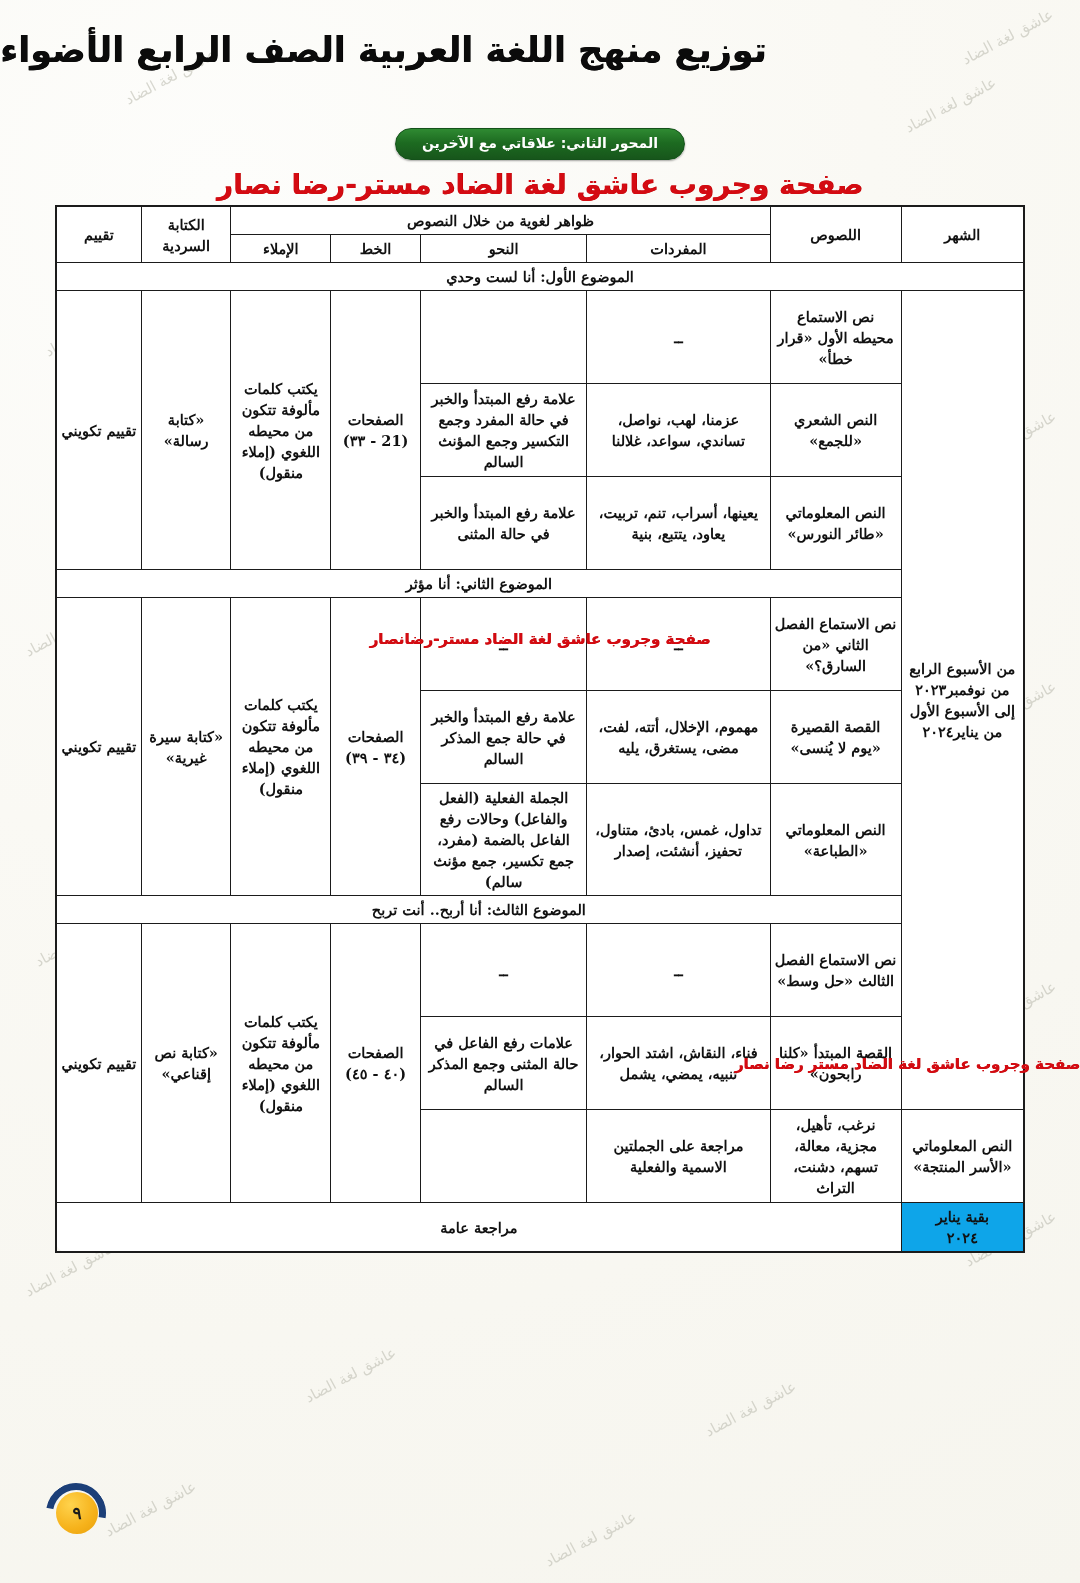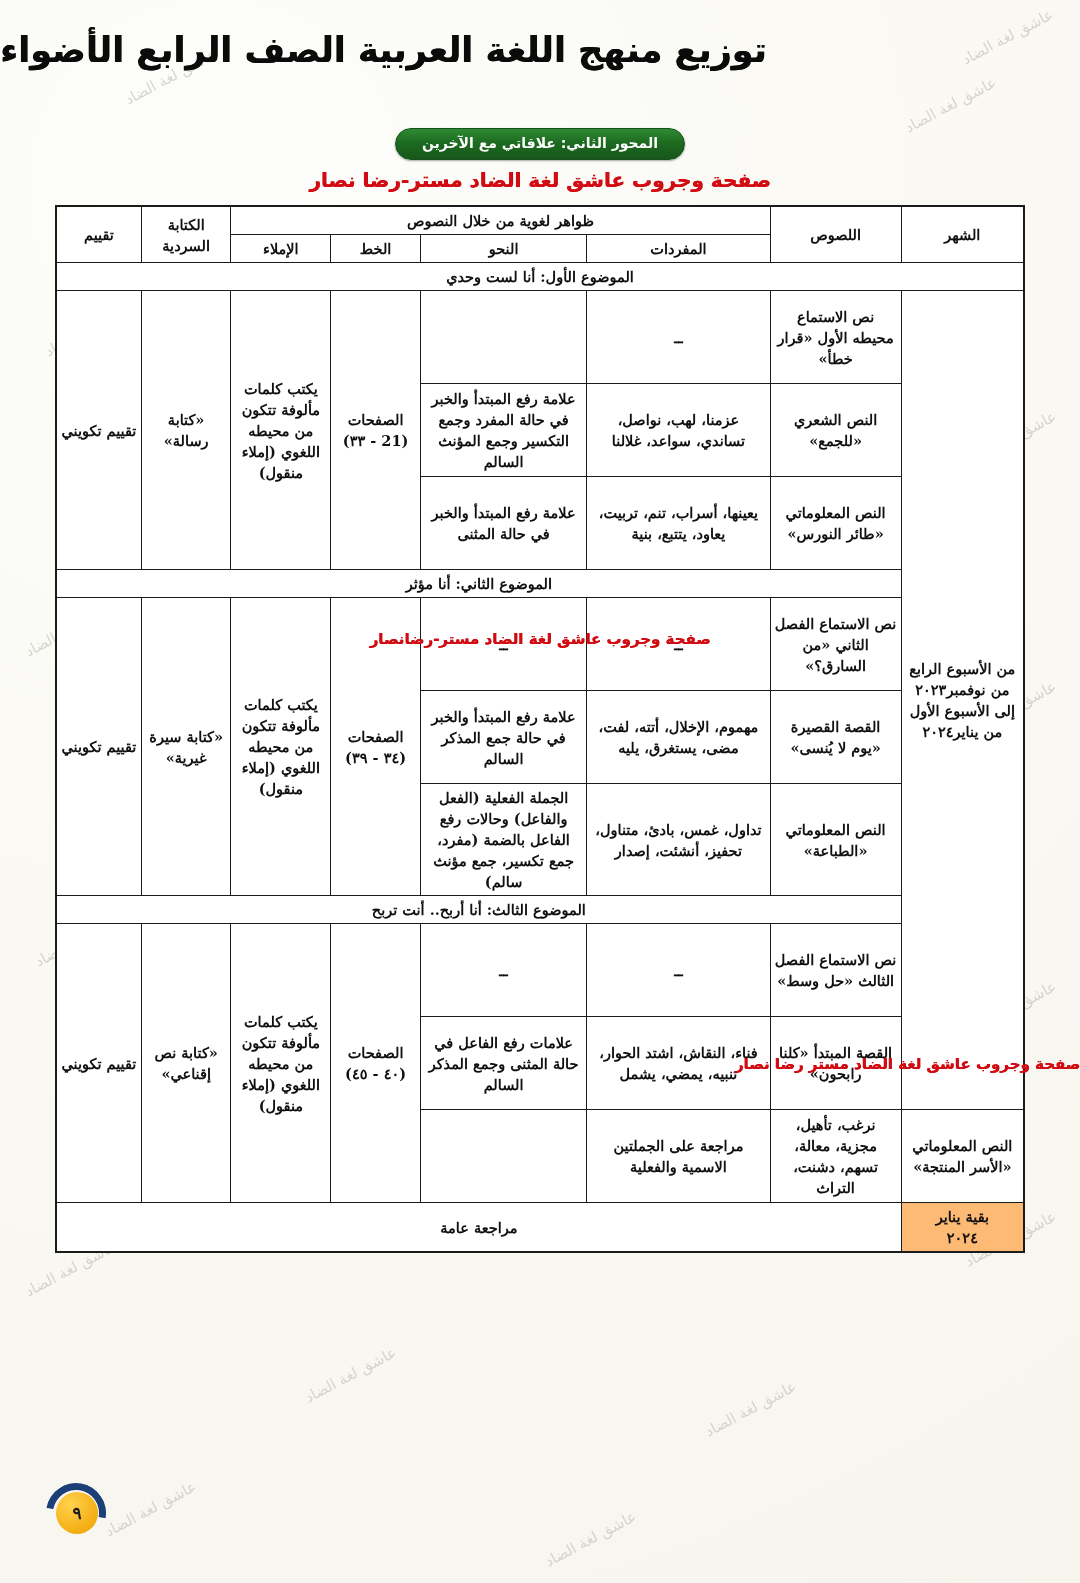"صفحة وجروب عاشق لغة الضاد مستر-رضا" .red-line { font-size: 20px -> 28px }
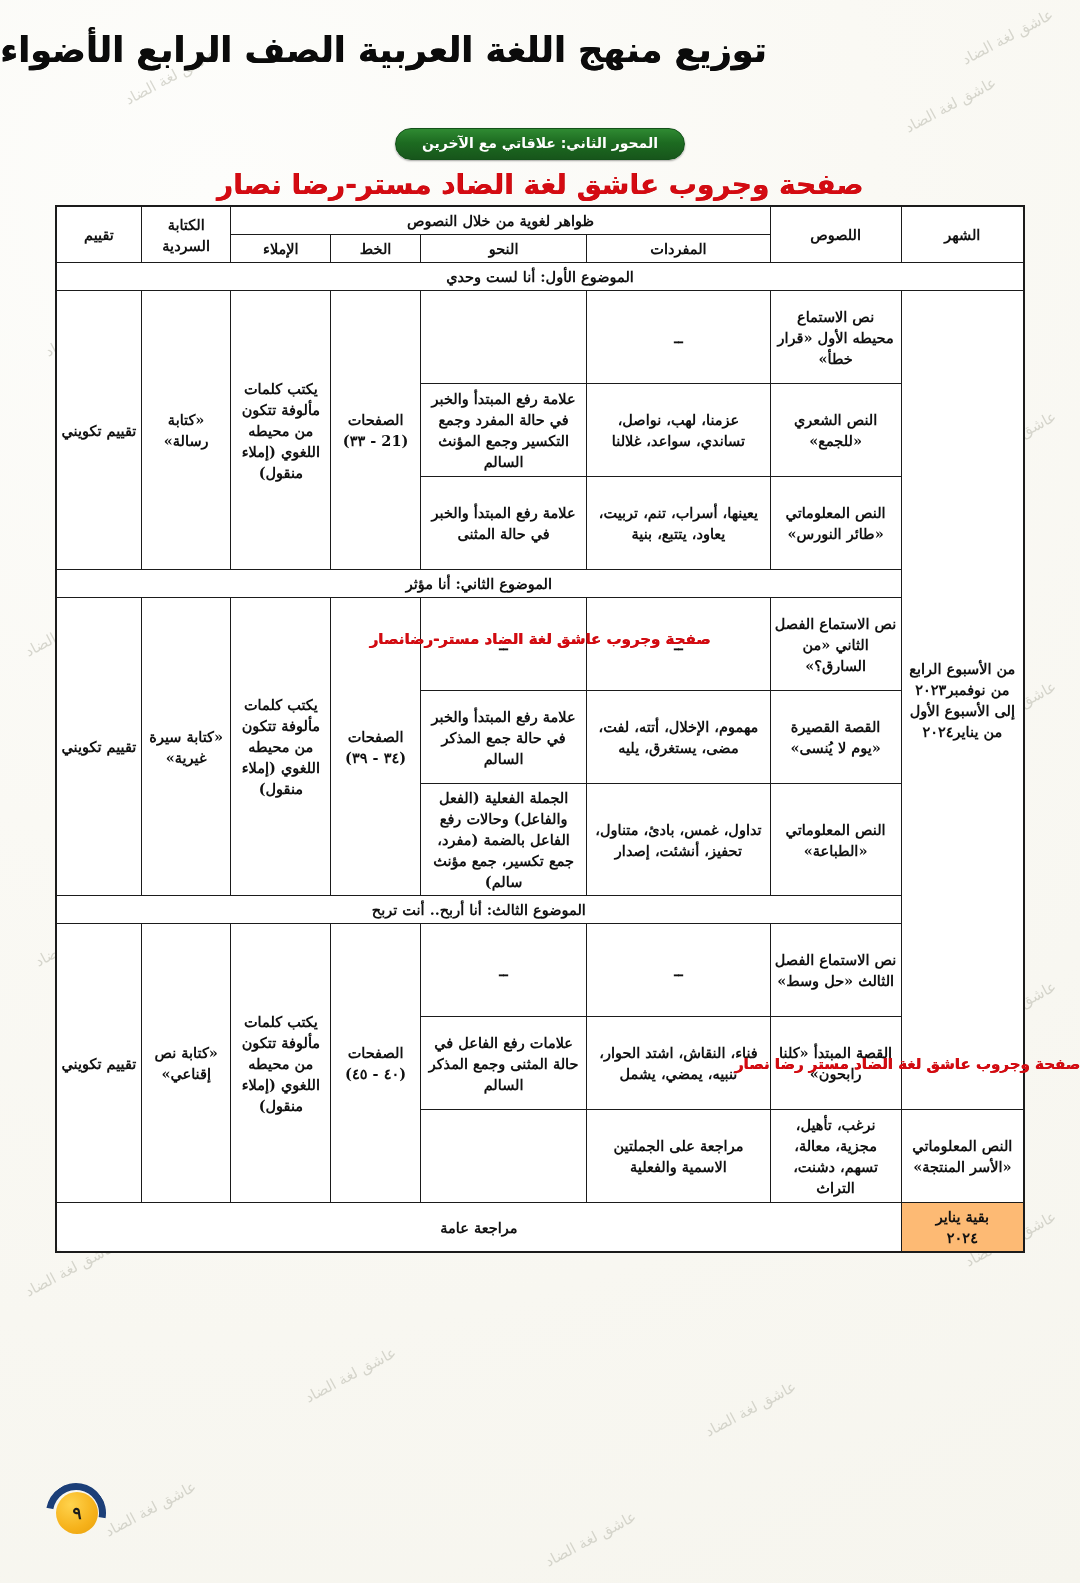"بقية يناير" td.month-cell { background: #fdba74 -> #0ea5e9 }
